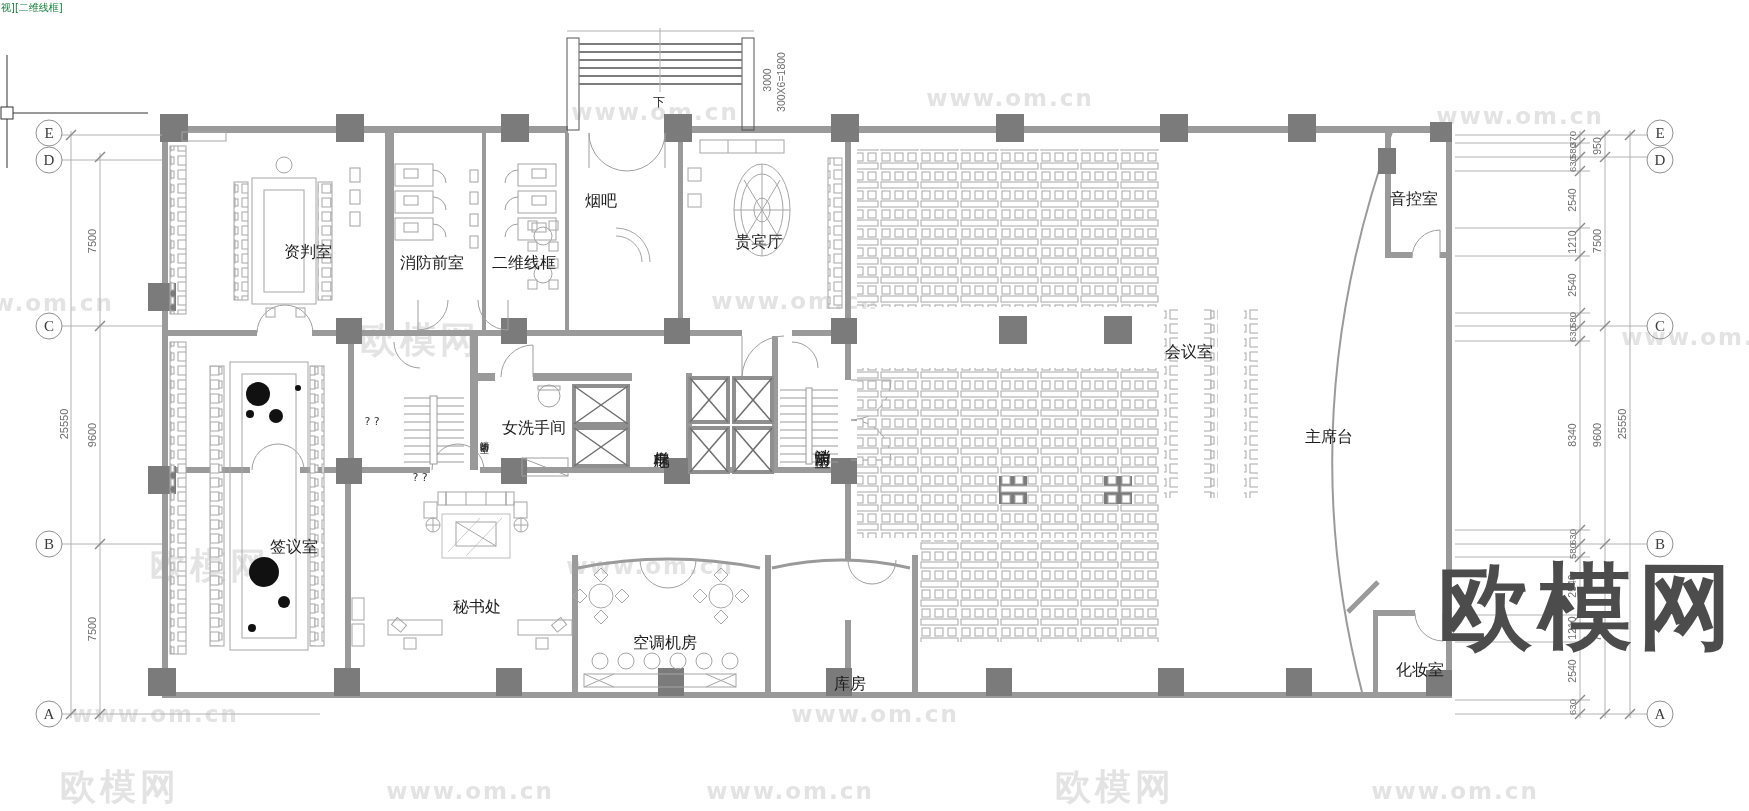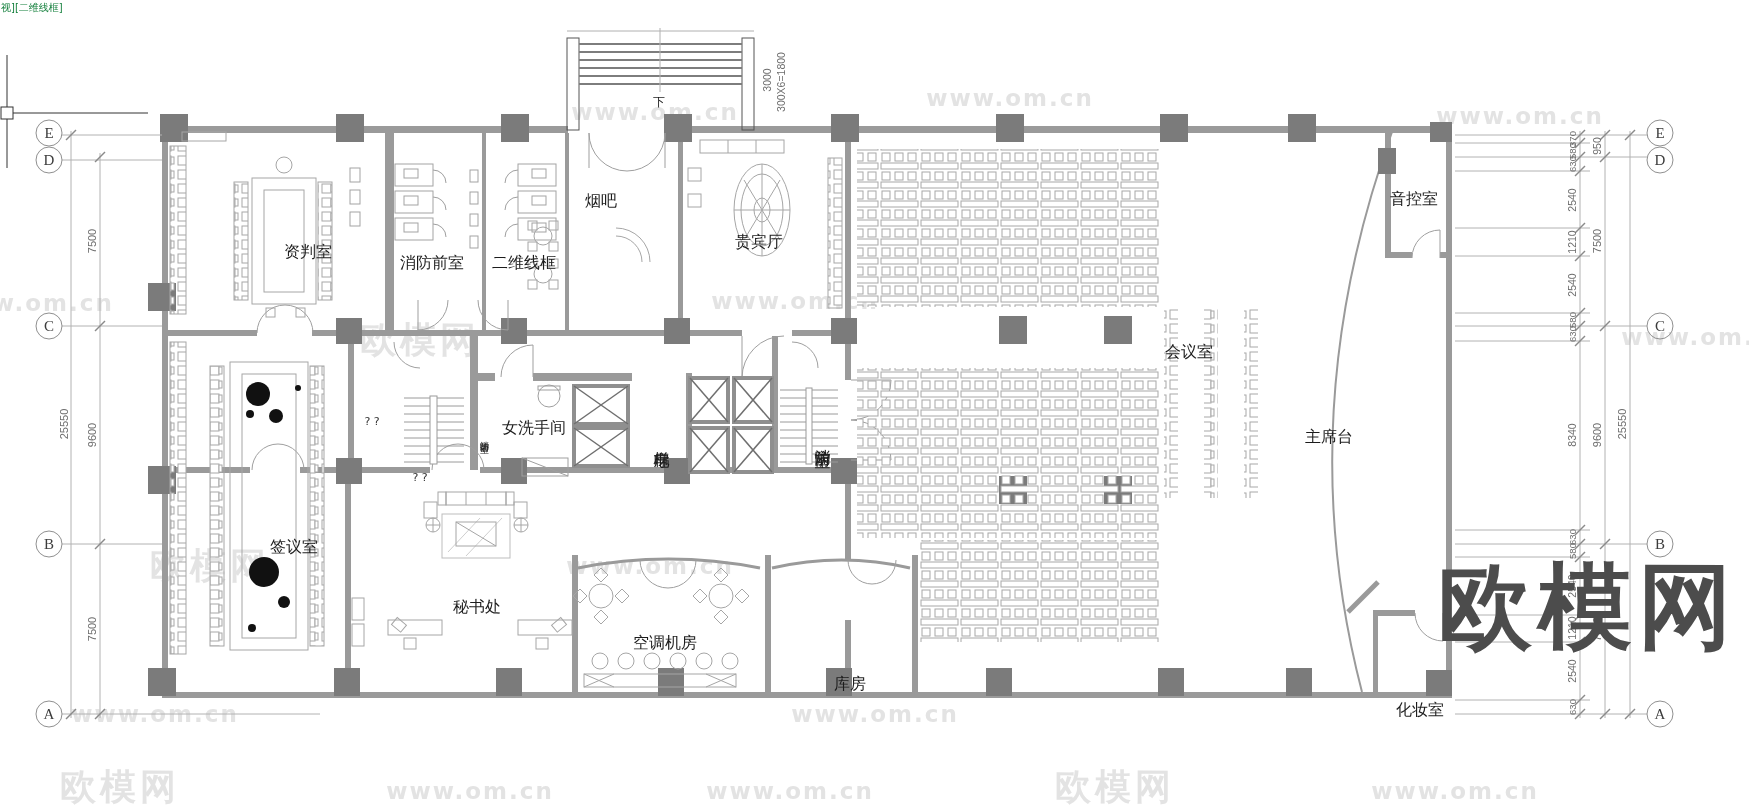"化妆室" span.t { top: 710px -> 670px }
